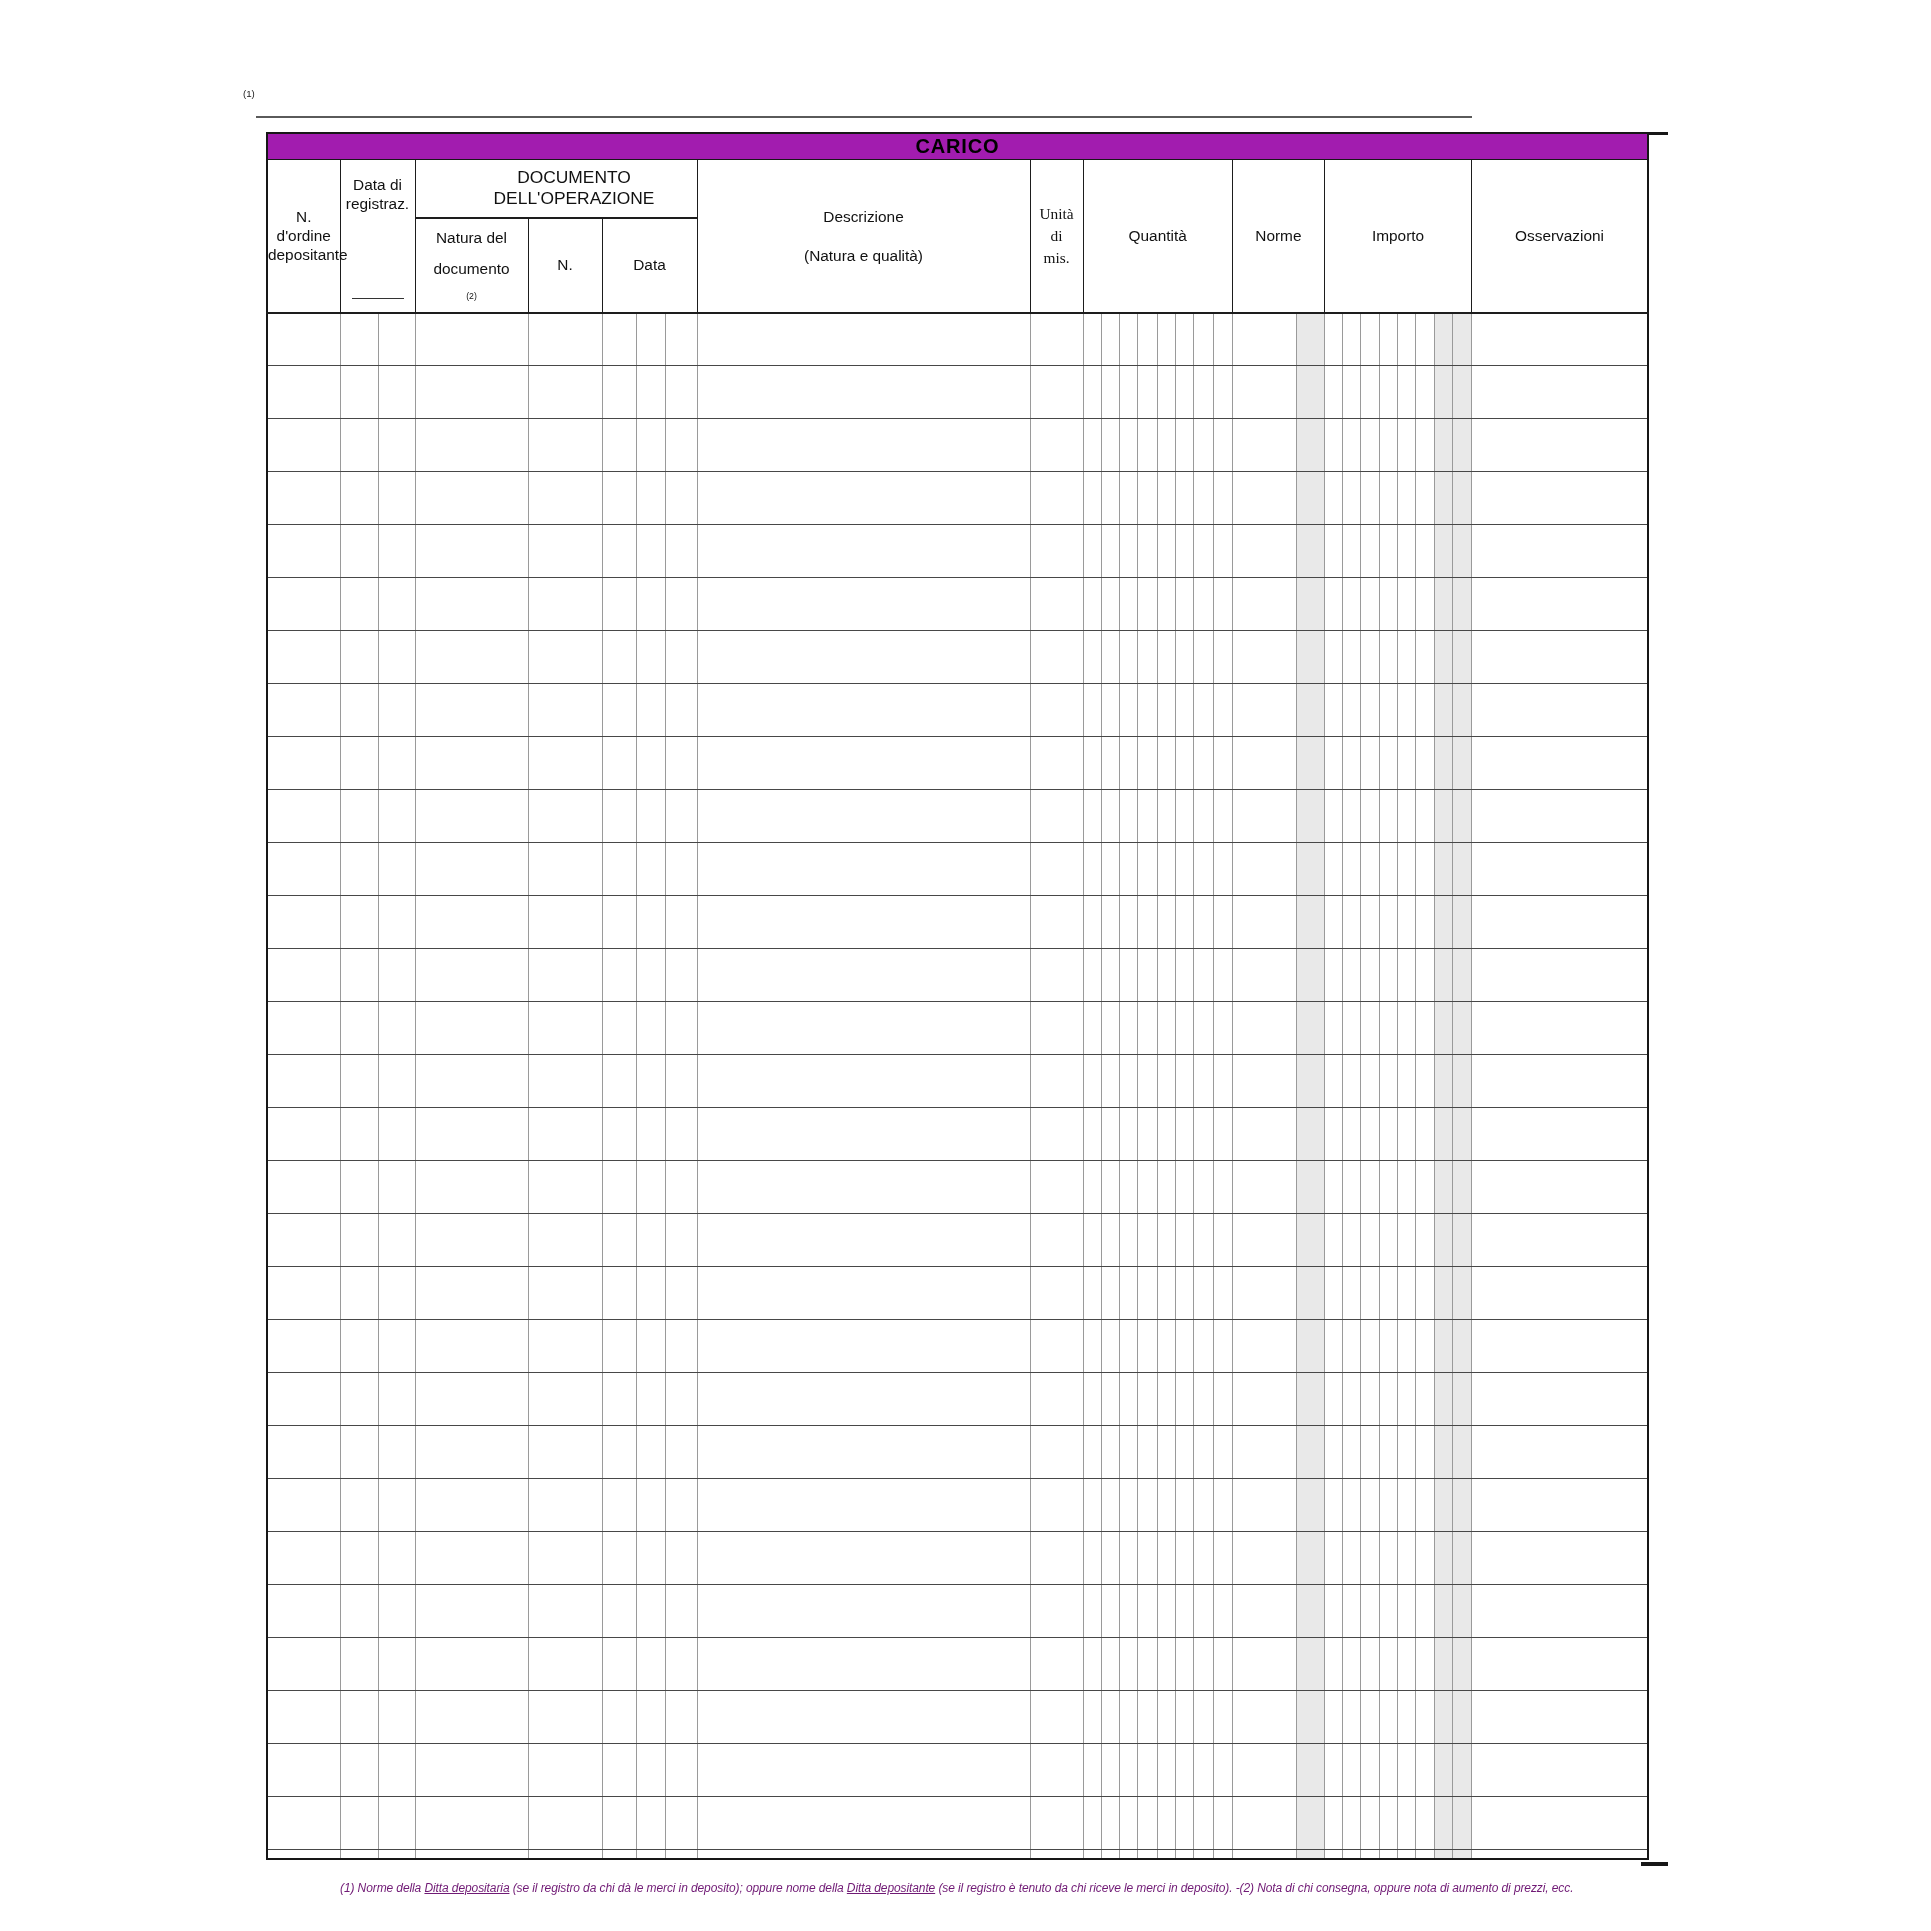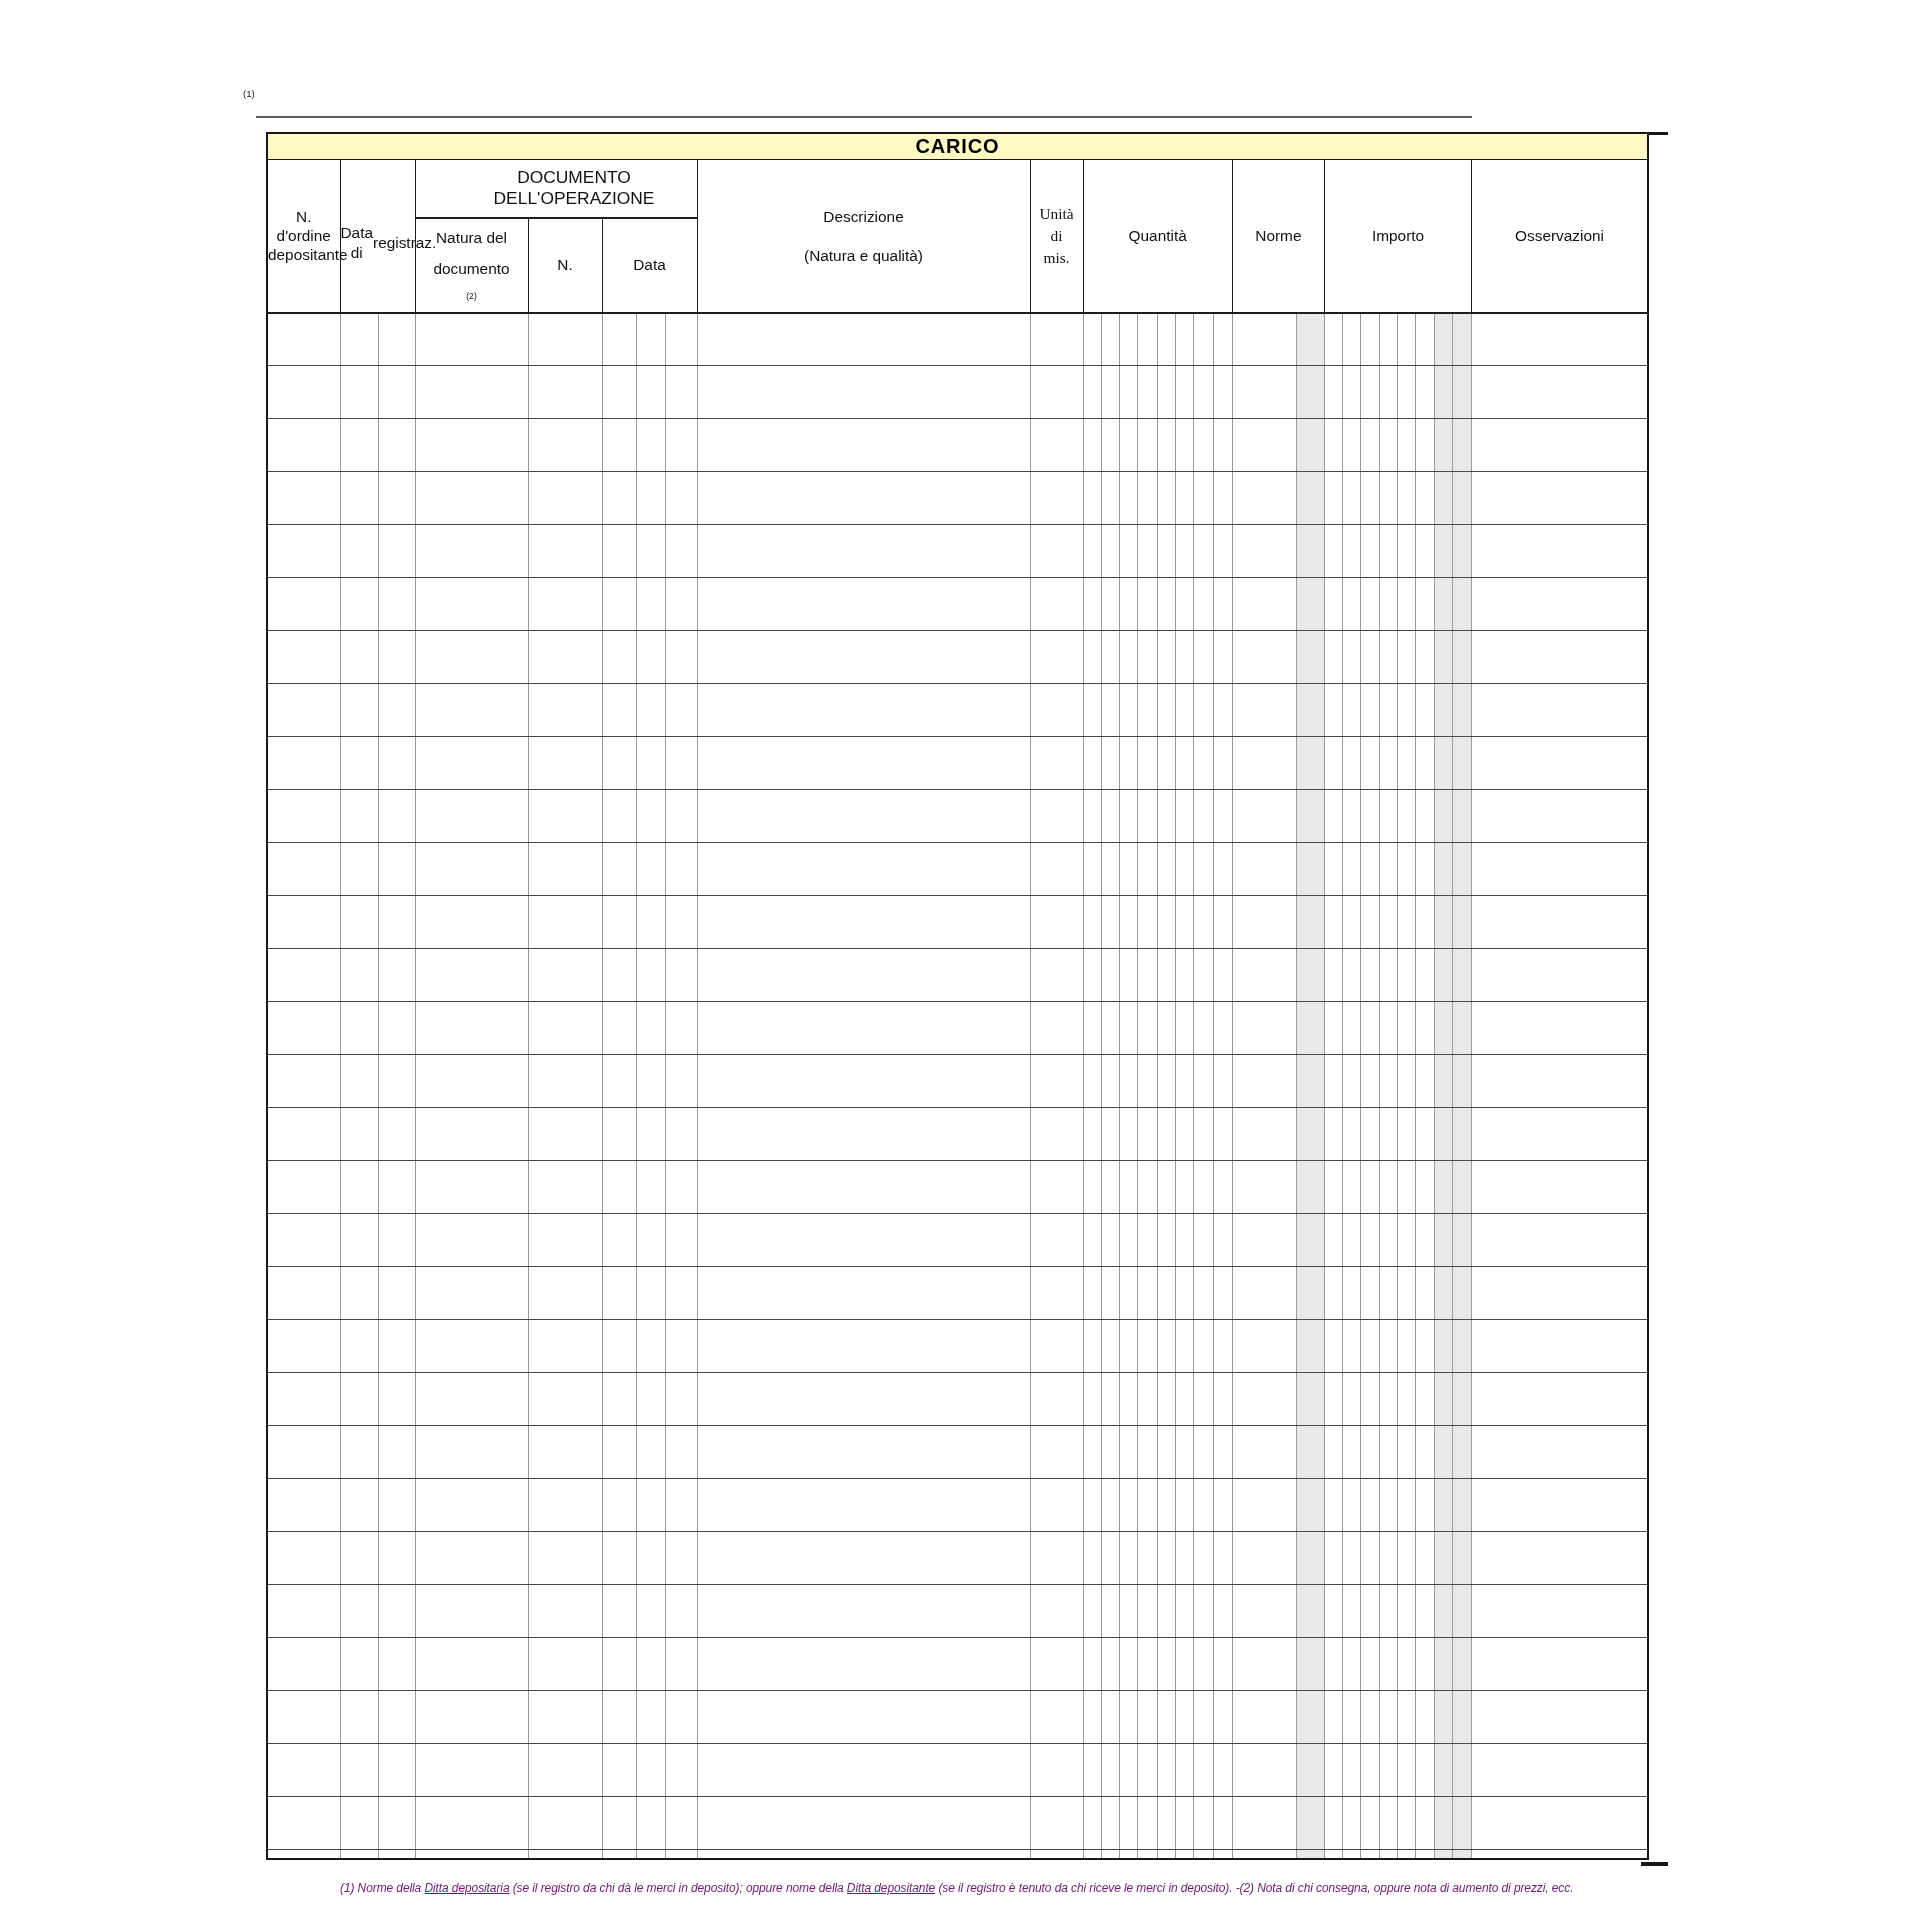"CARICO" tr.title-row th { background: #fef9c3 -> #a21caf }
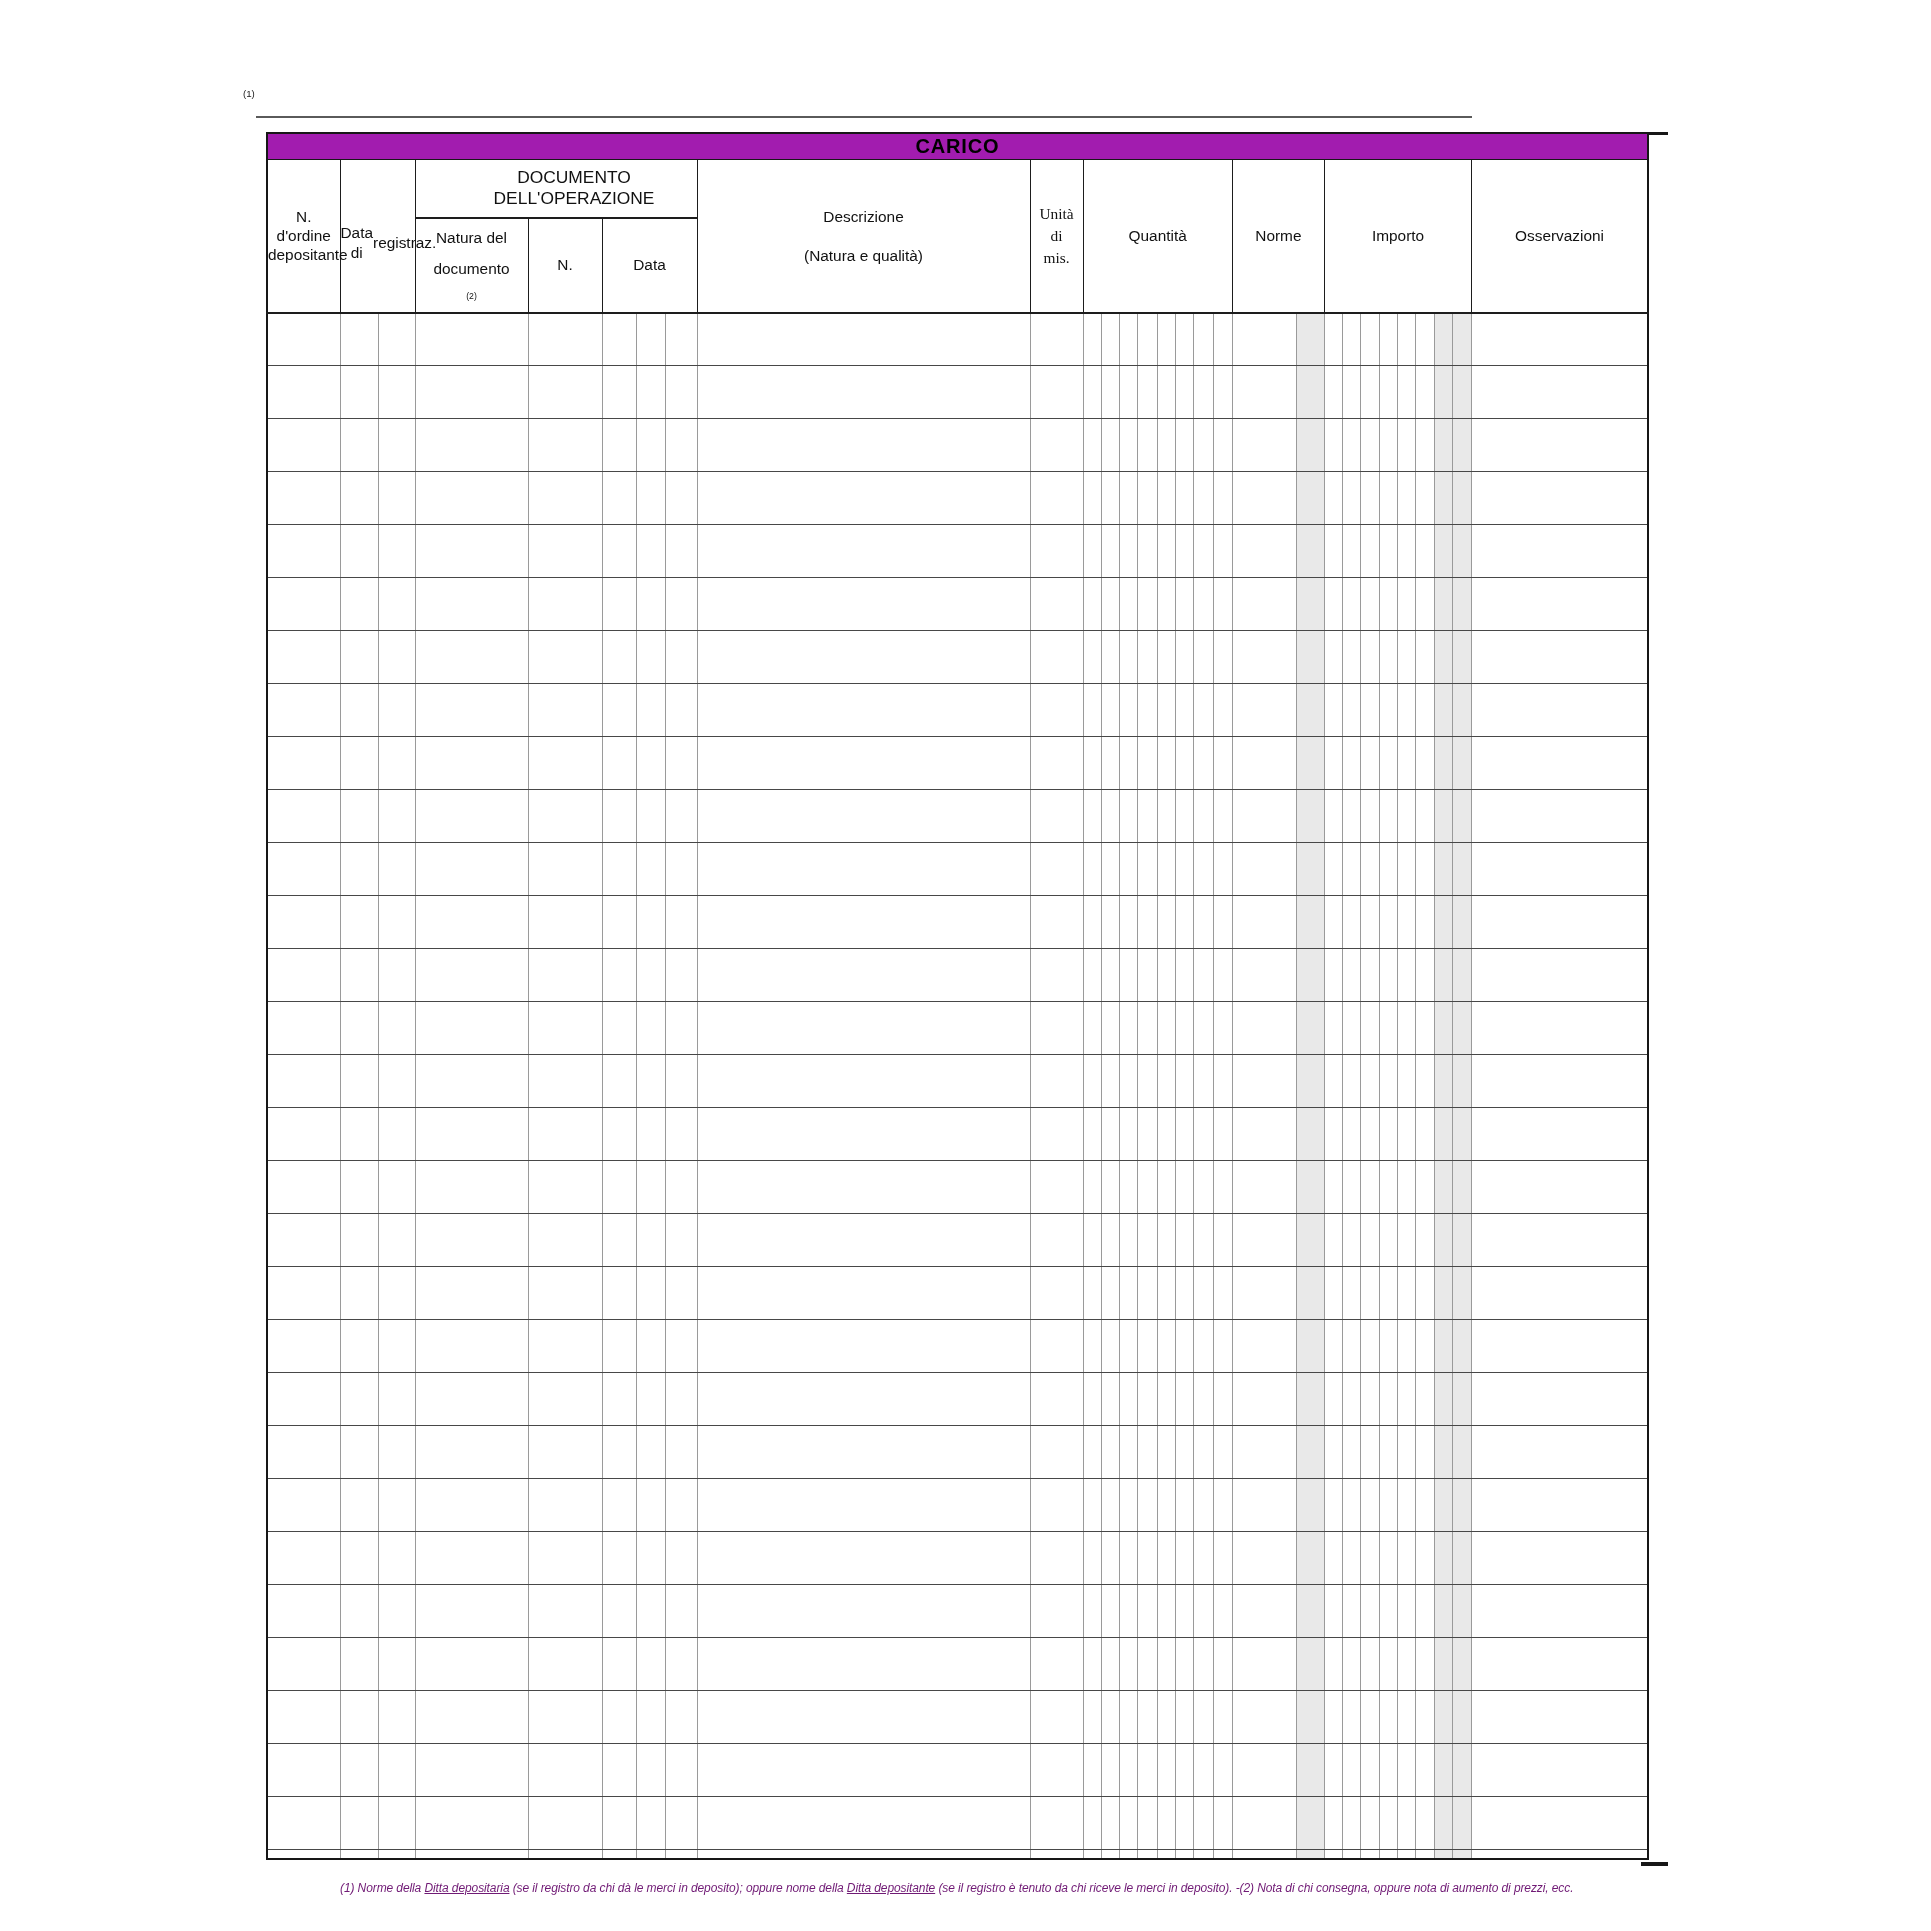"Data di" .vwrap-top { flex-direction: row -> column }
